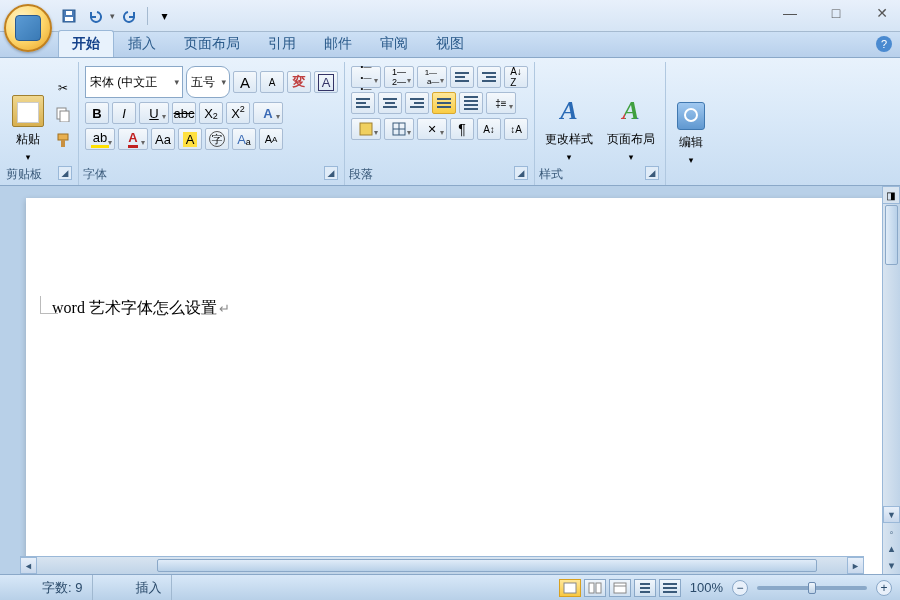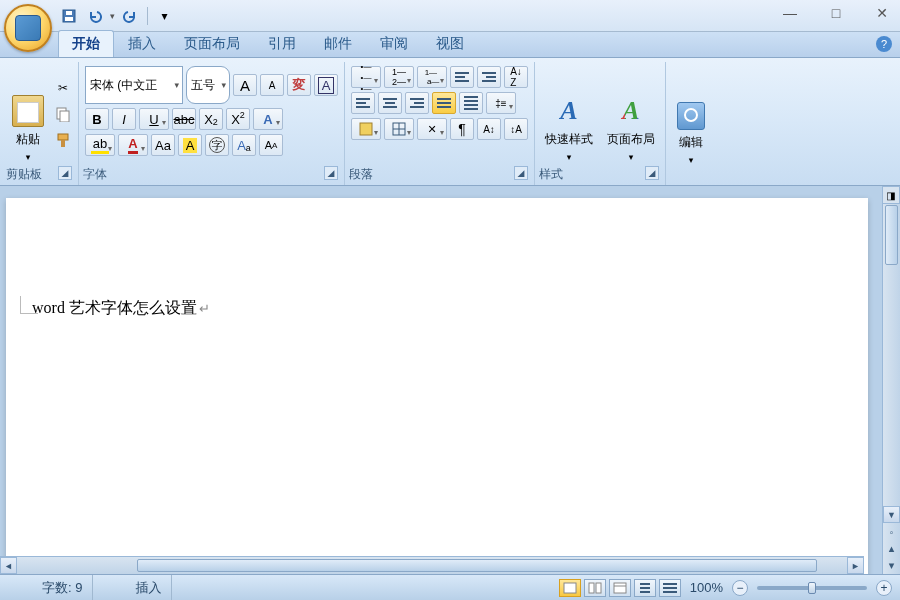"宋体 (中文正" .combo { height: 38px -> 32px }
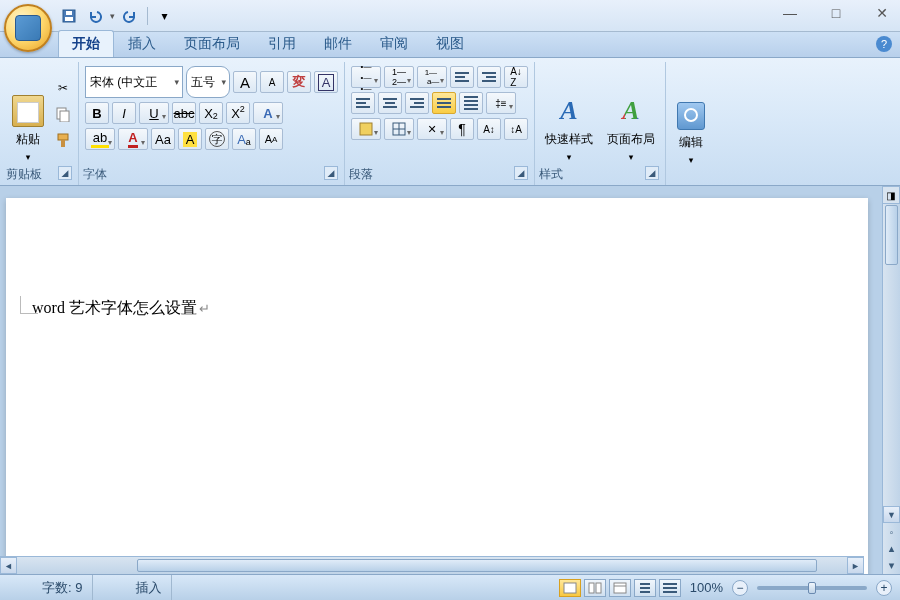"快速样式" span { text: 快速 -> 更改 }
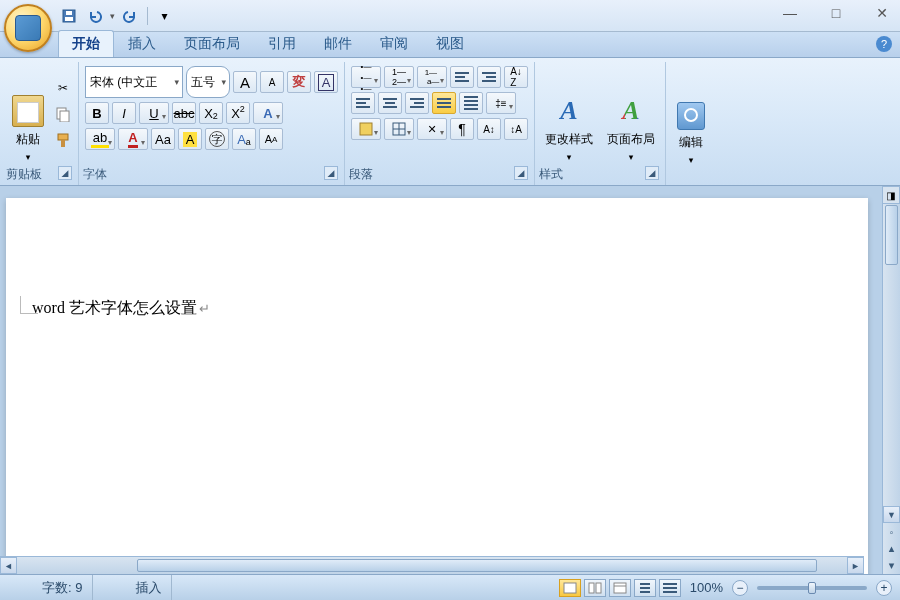"word 艺术字体怎么设置 ↵" .doc-scroll { margin-left: none -> 20px }
